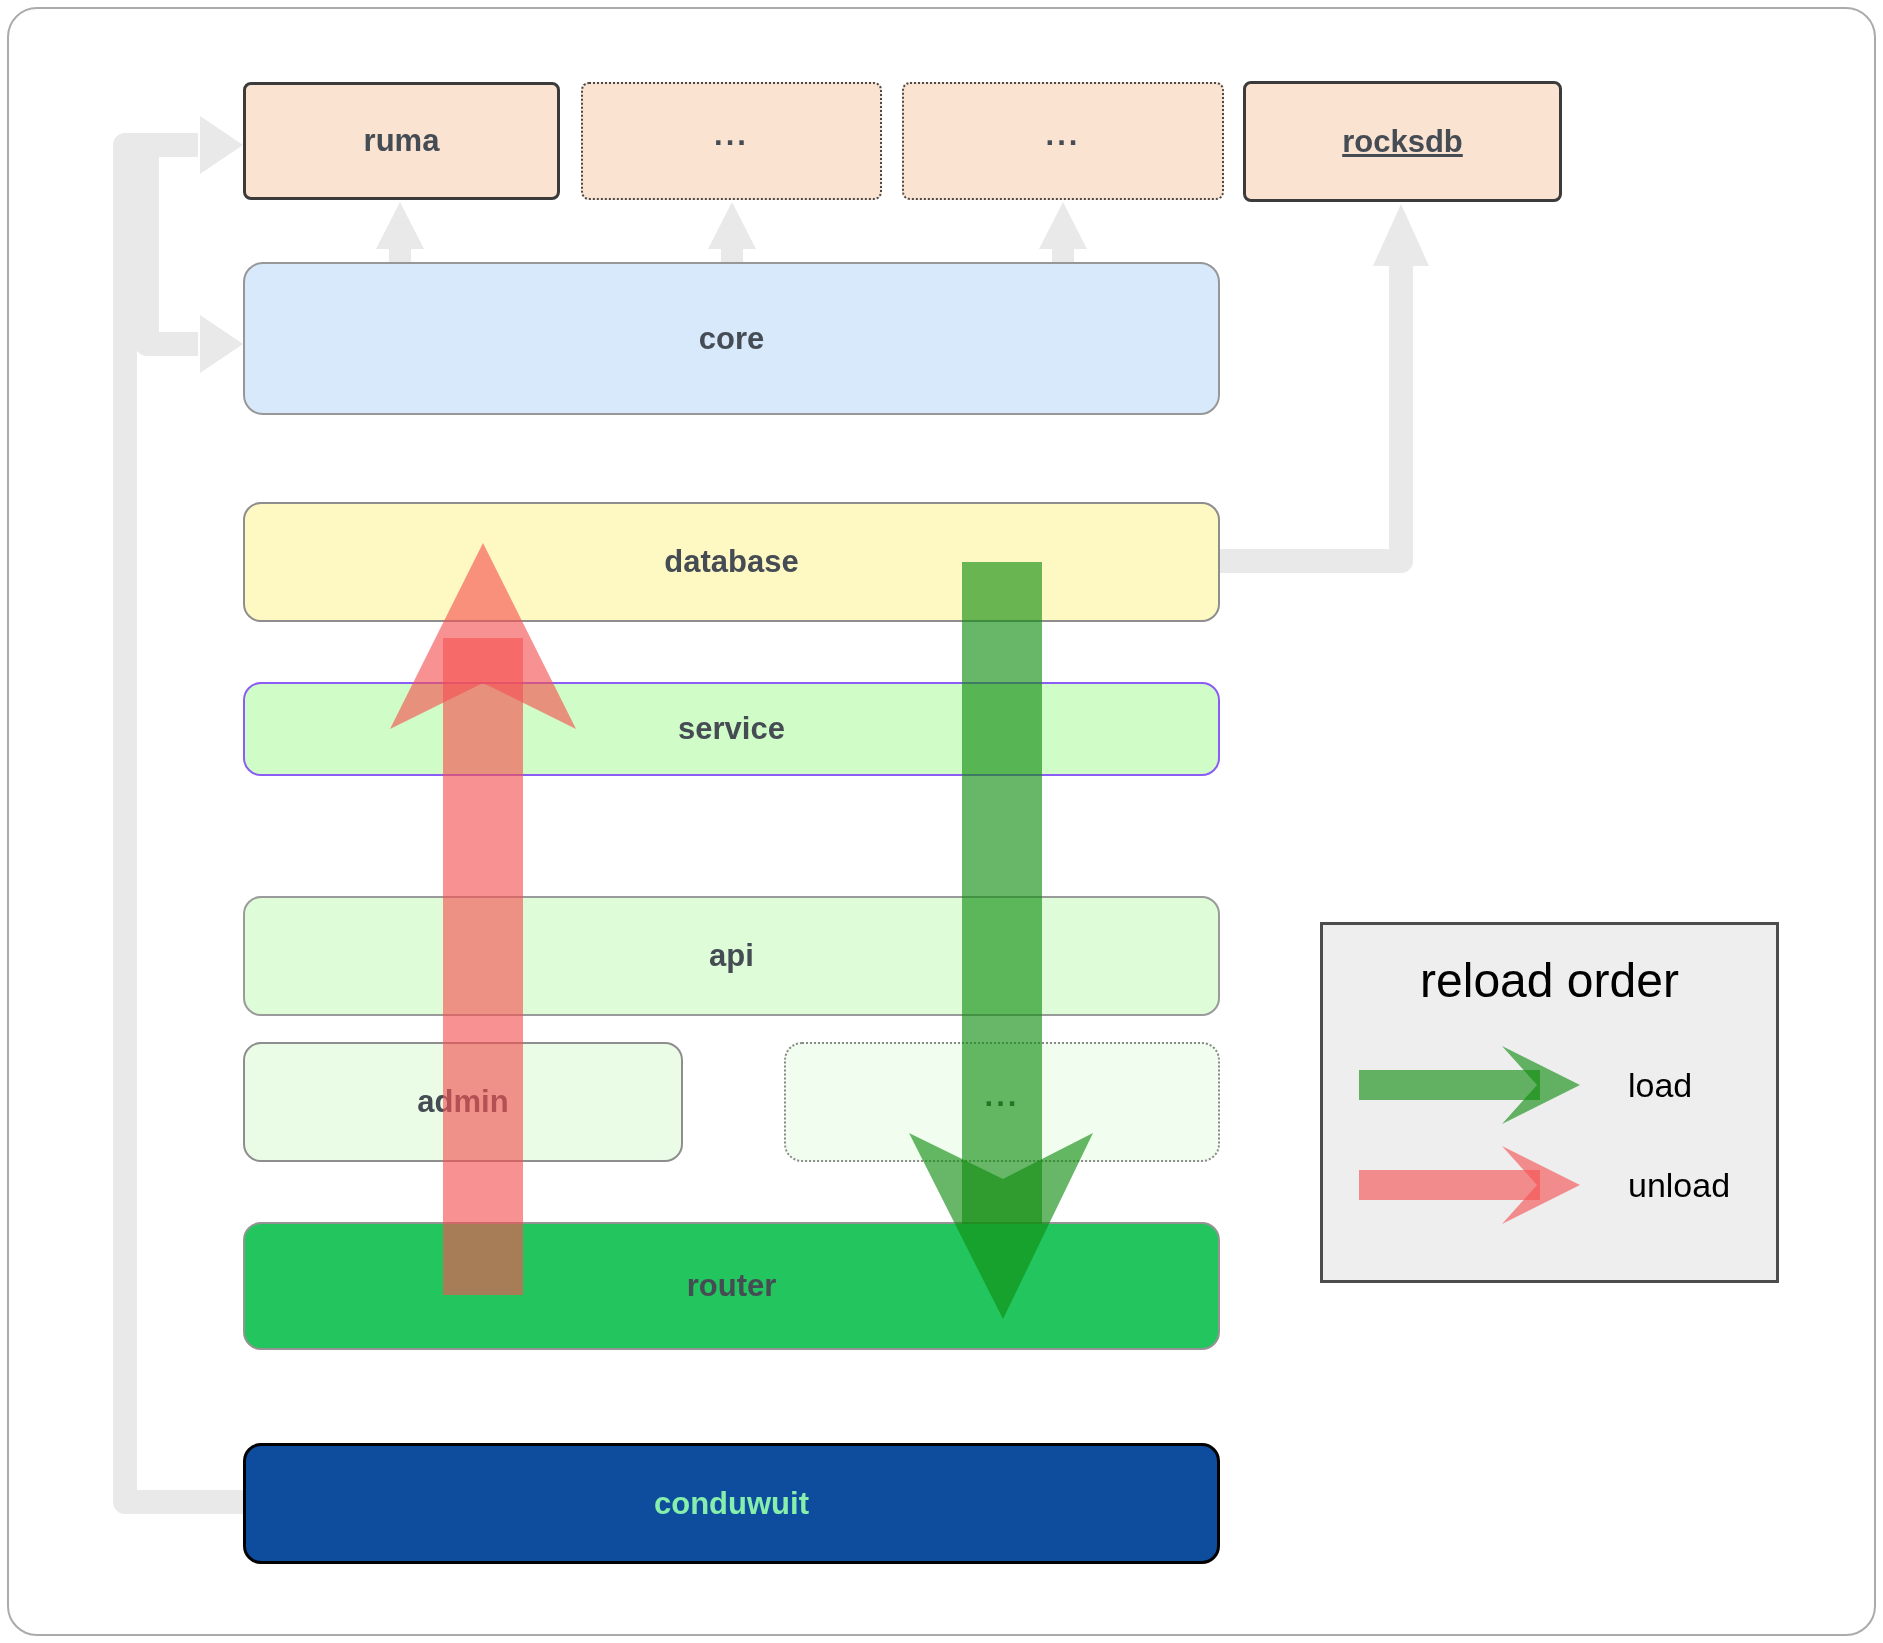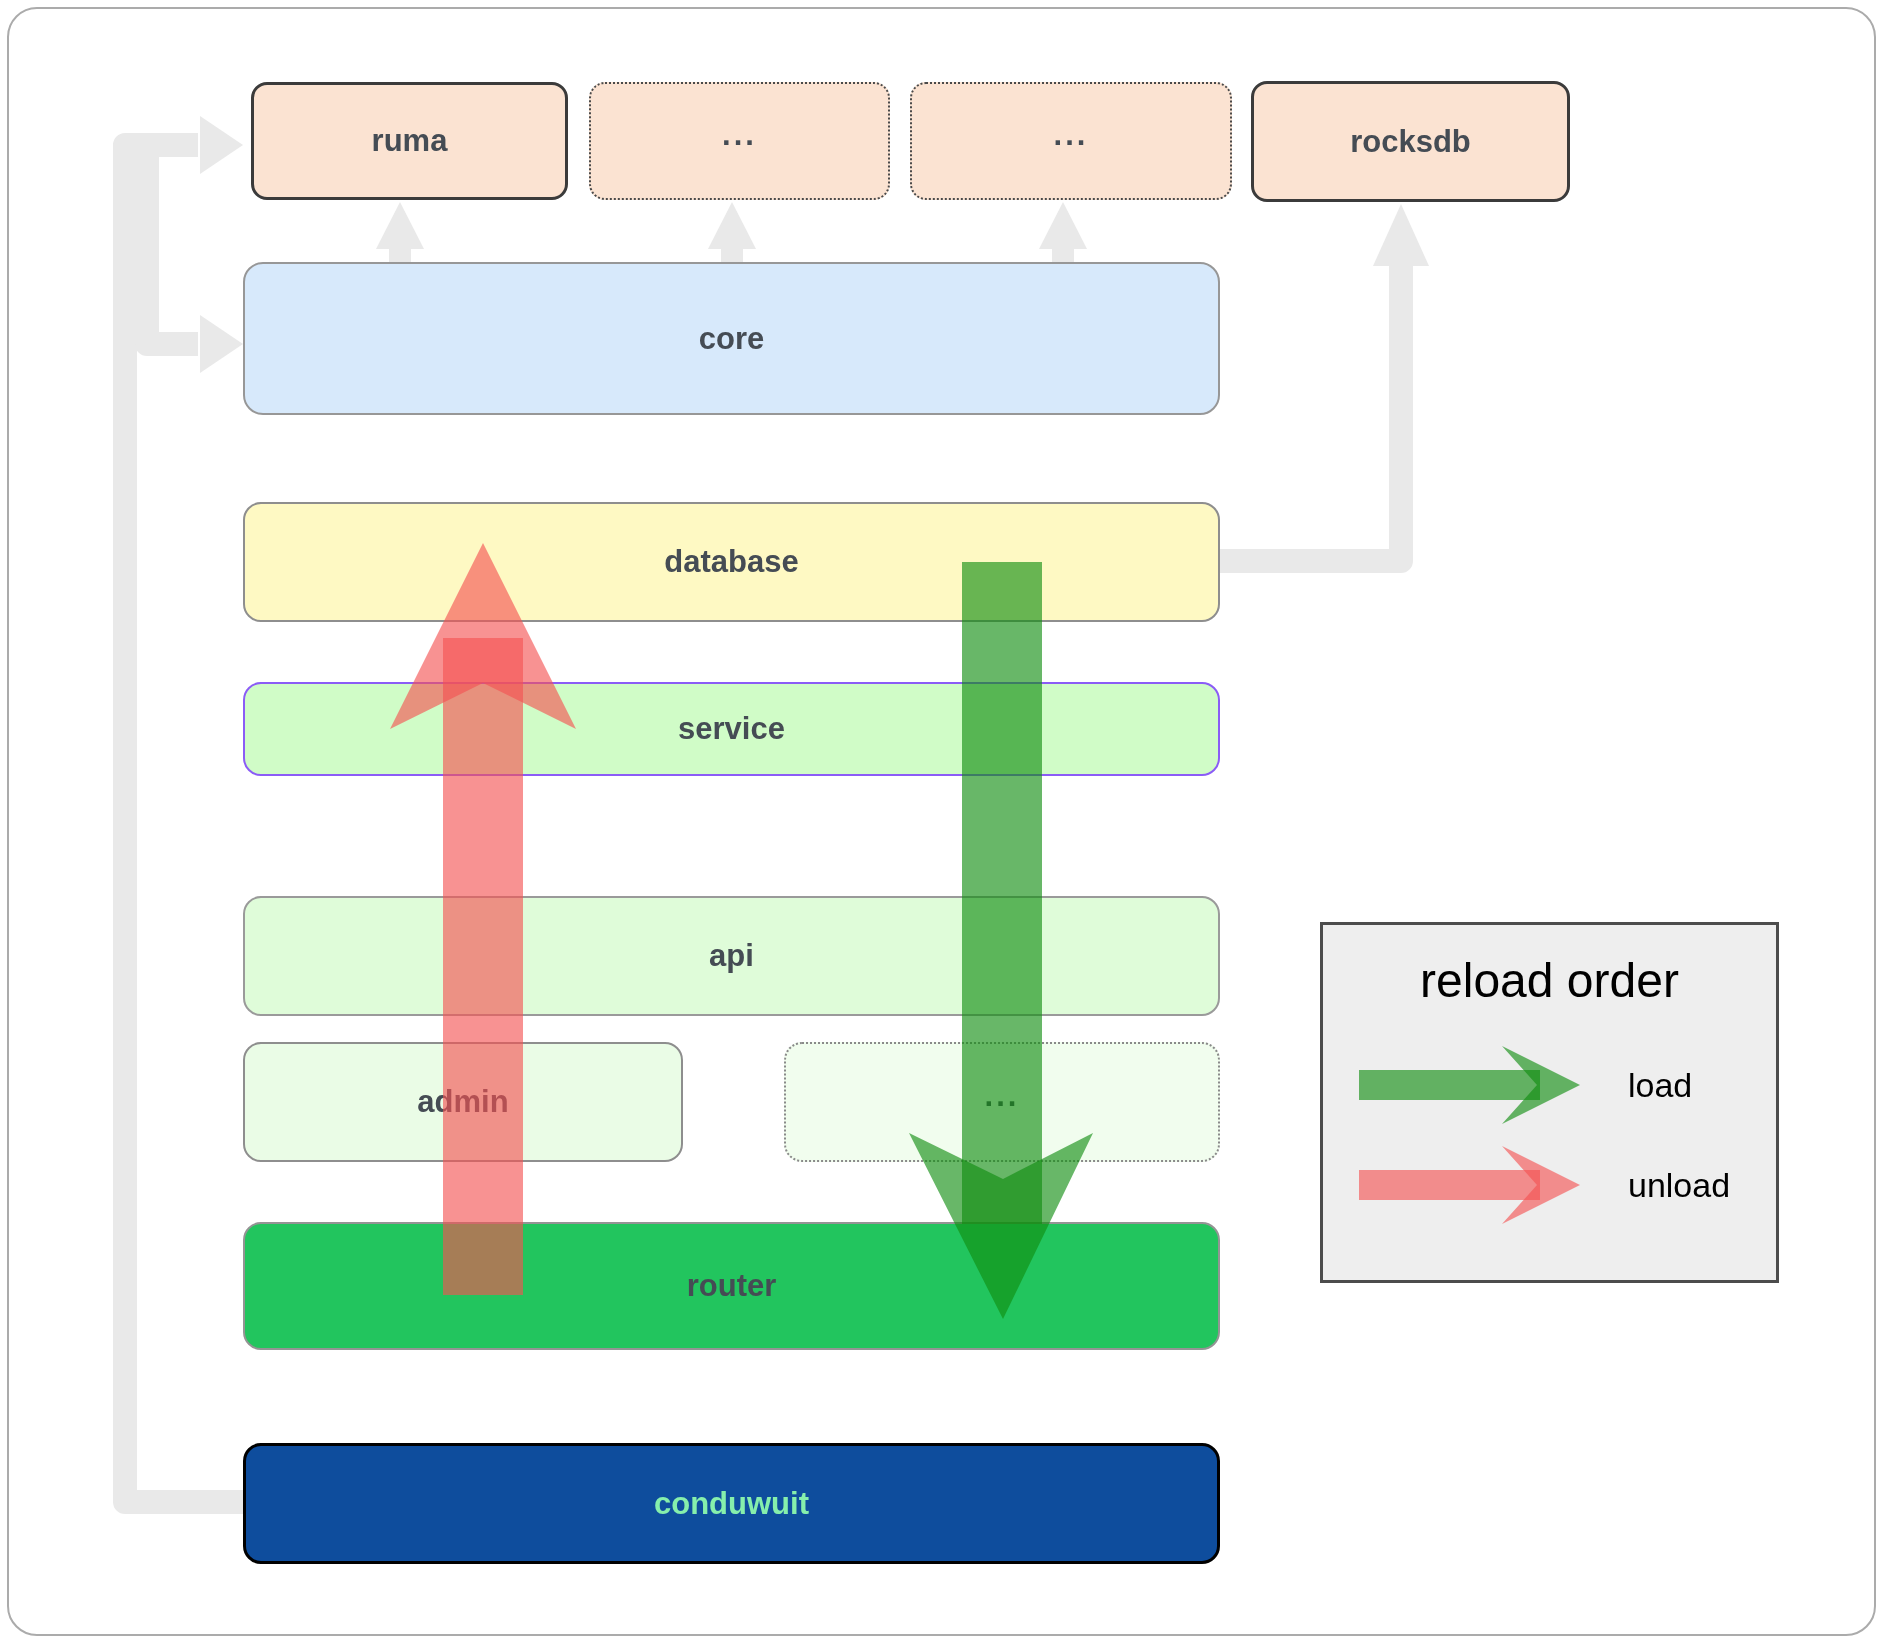"ruma" .toprad { border-radius: 16px -> 8px; margin-left: 8px -> none }
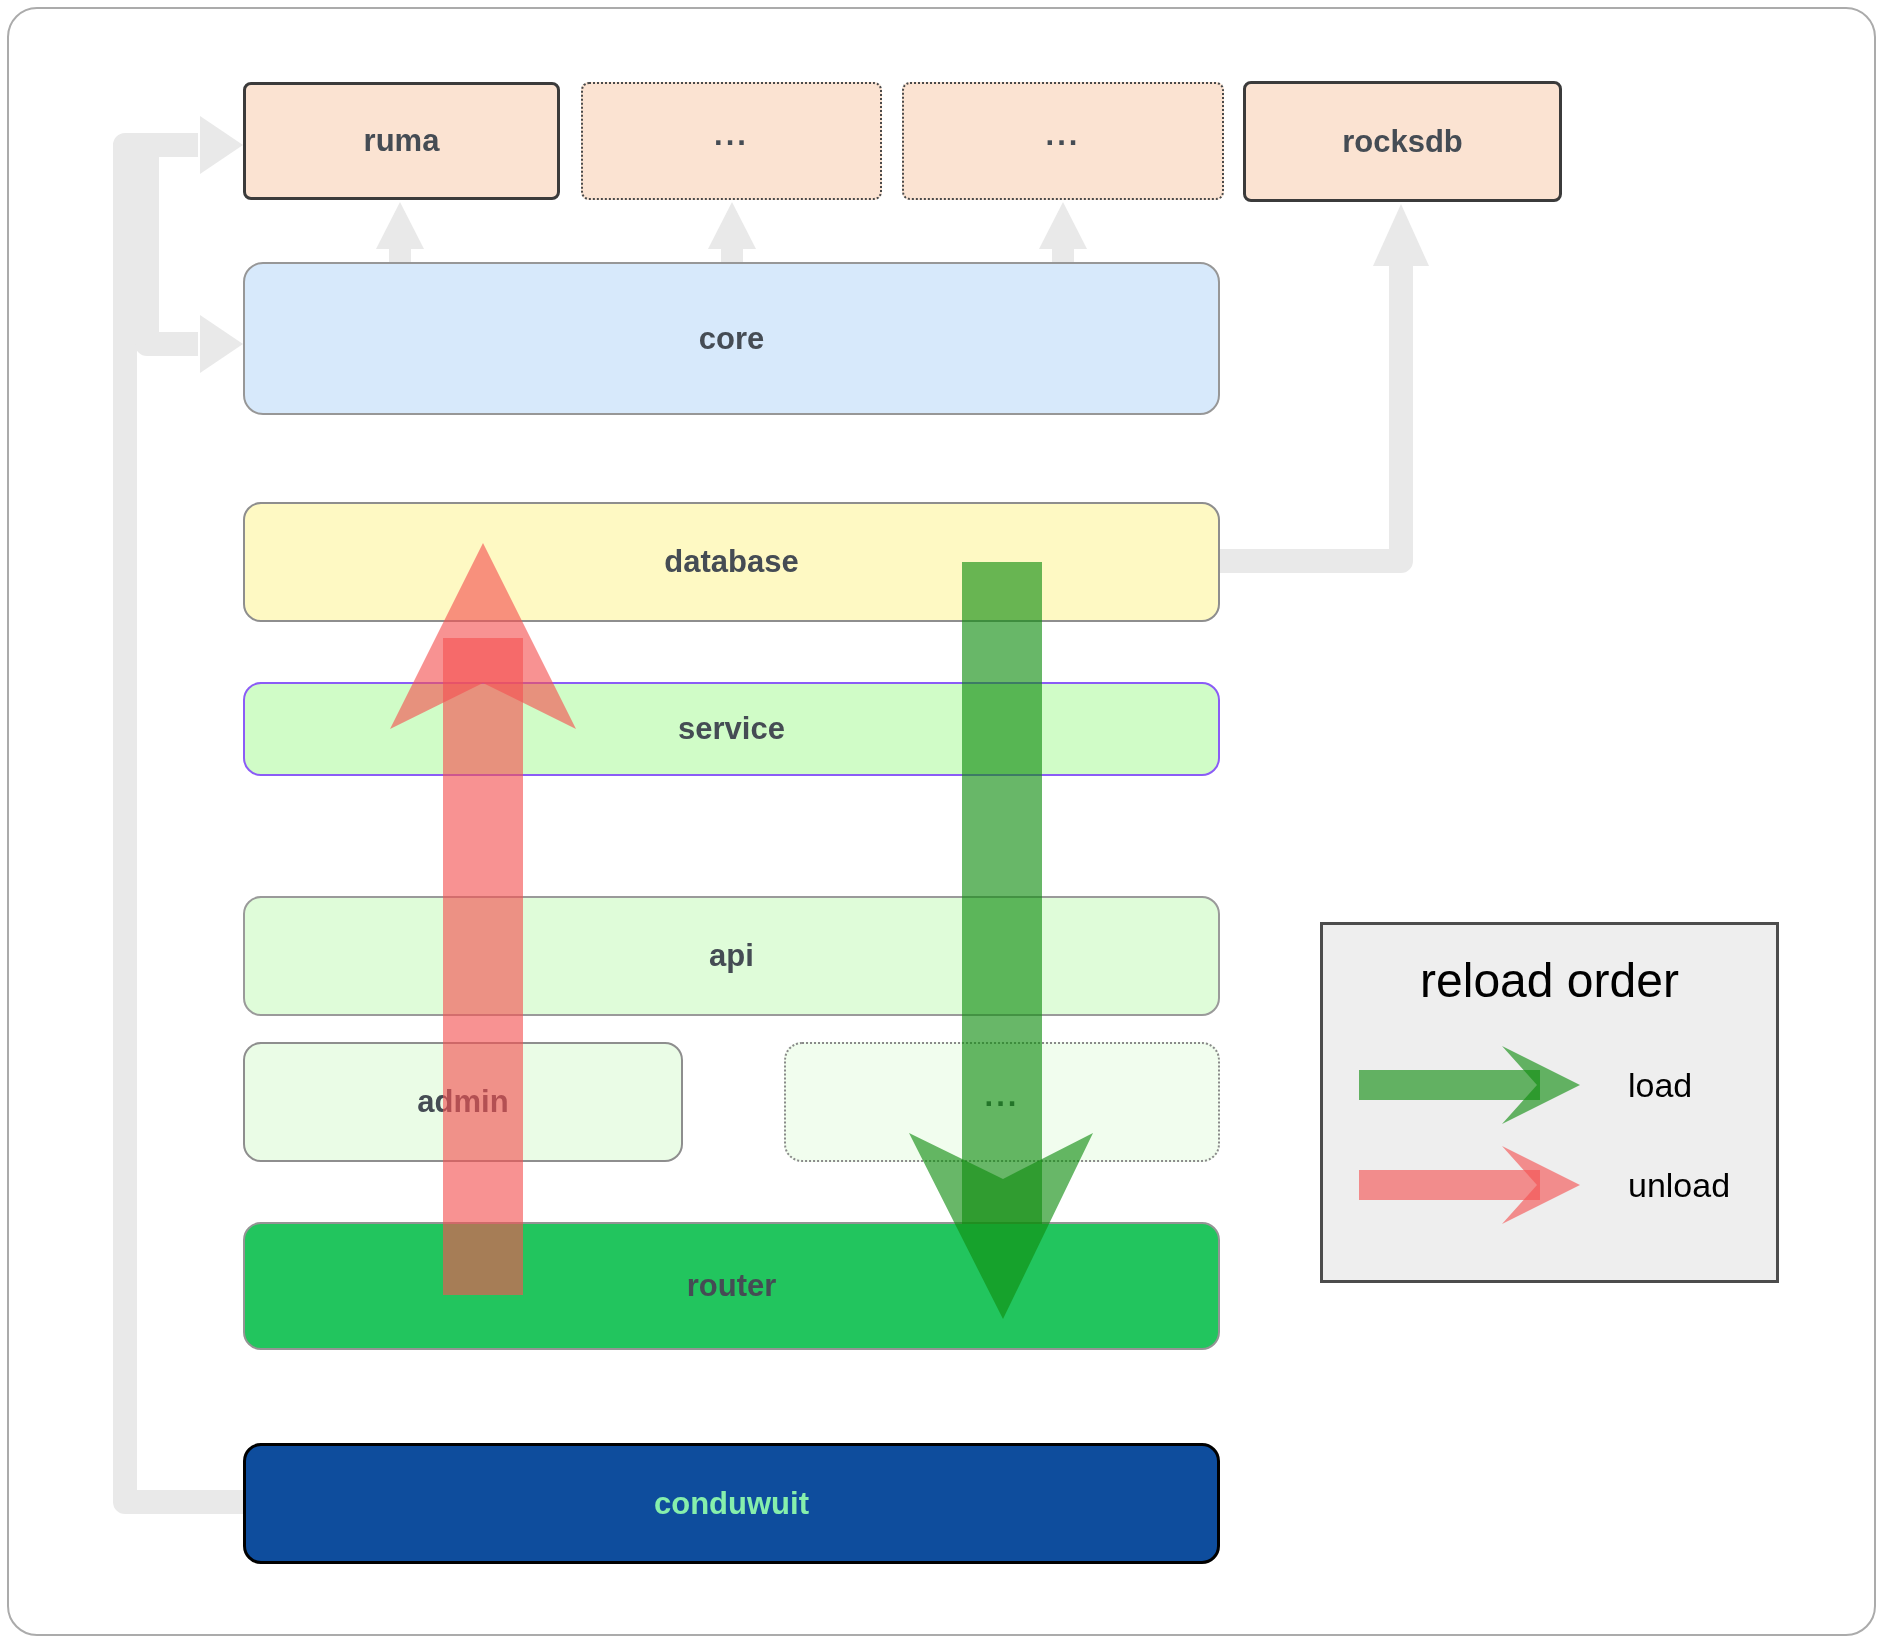"rocksdb" .b-rocksdb { text-decoration: none -> underline }
